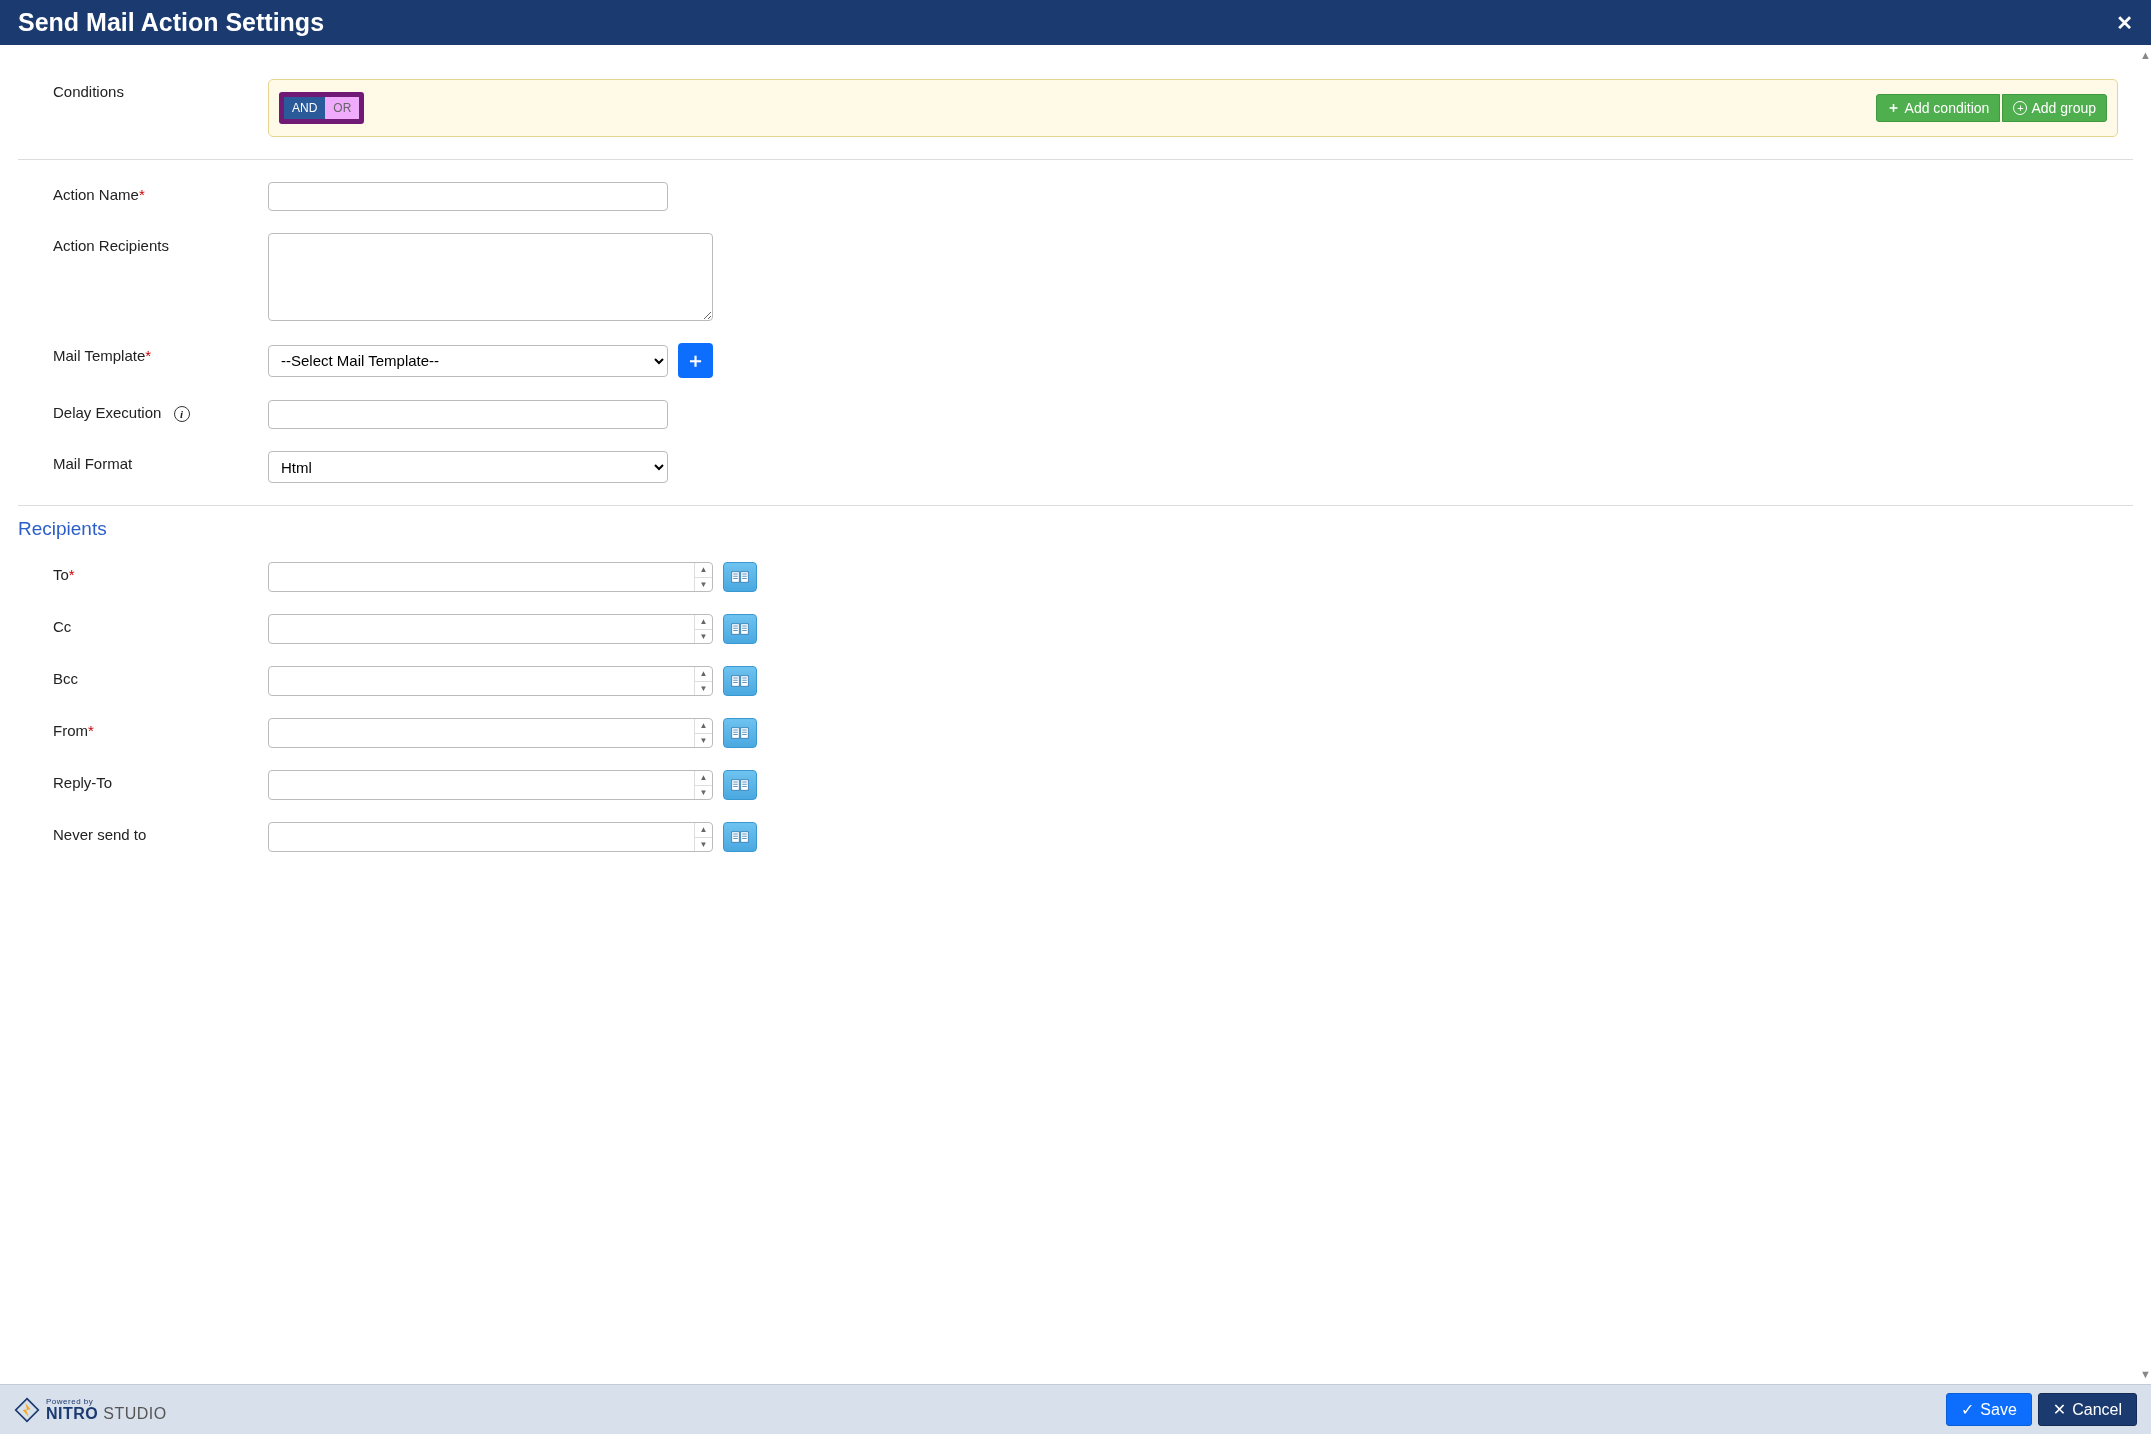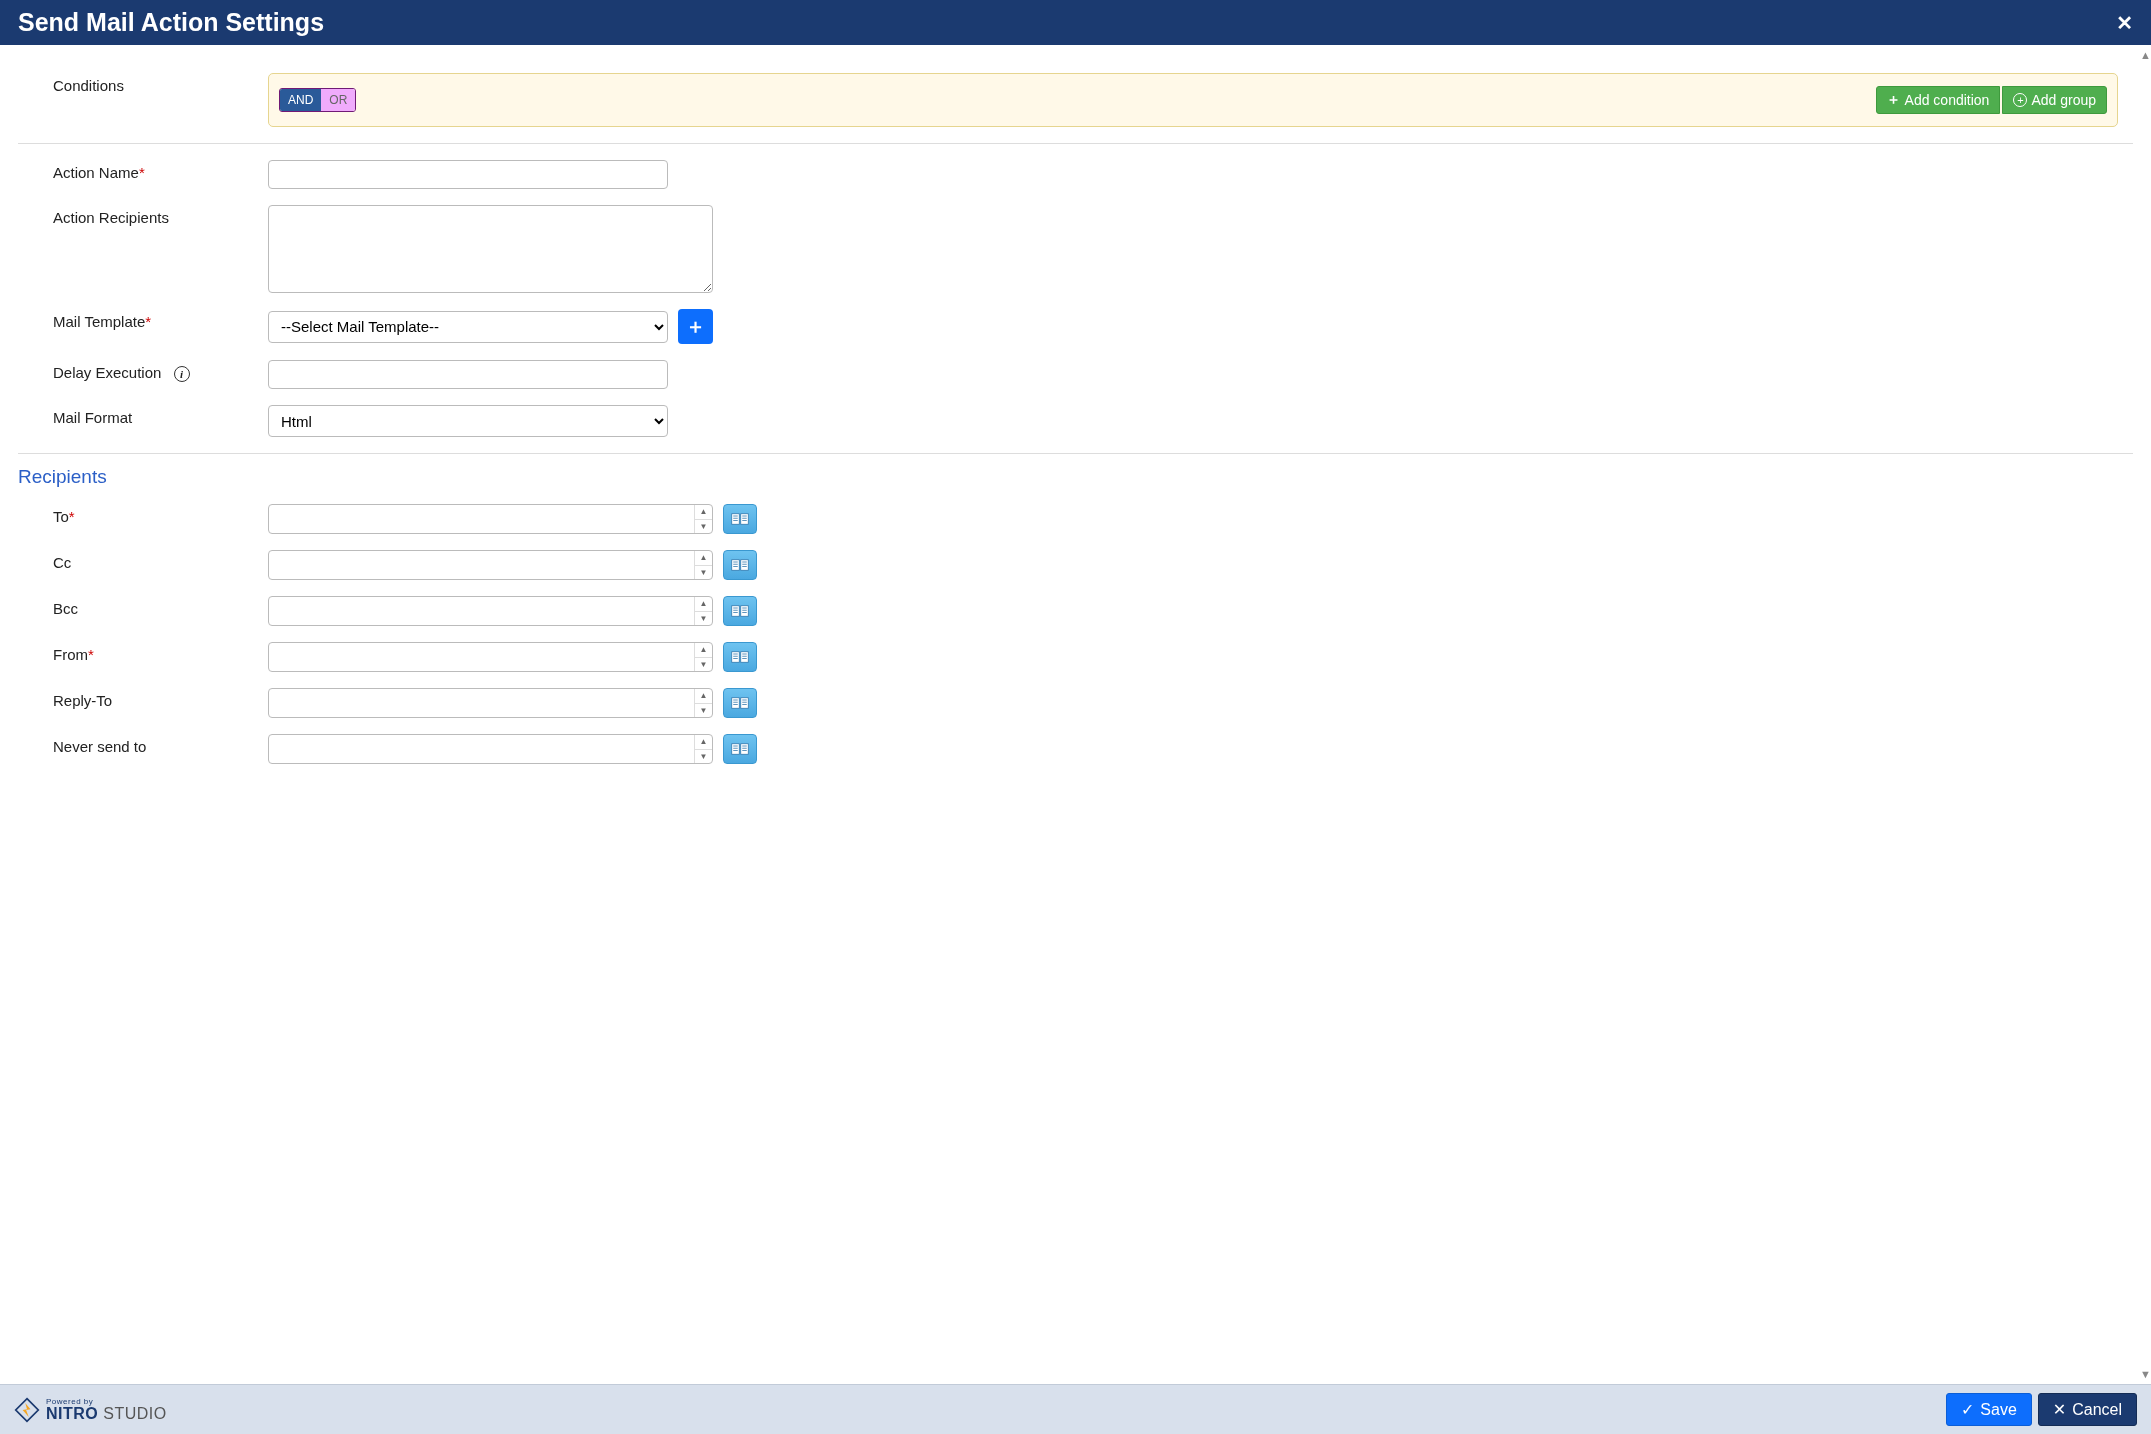"Conditions" .form-row { margin: 16px 0 -> 22px 0 }
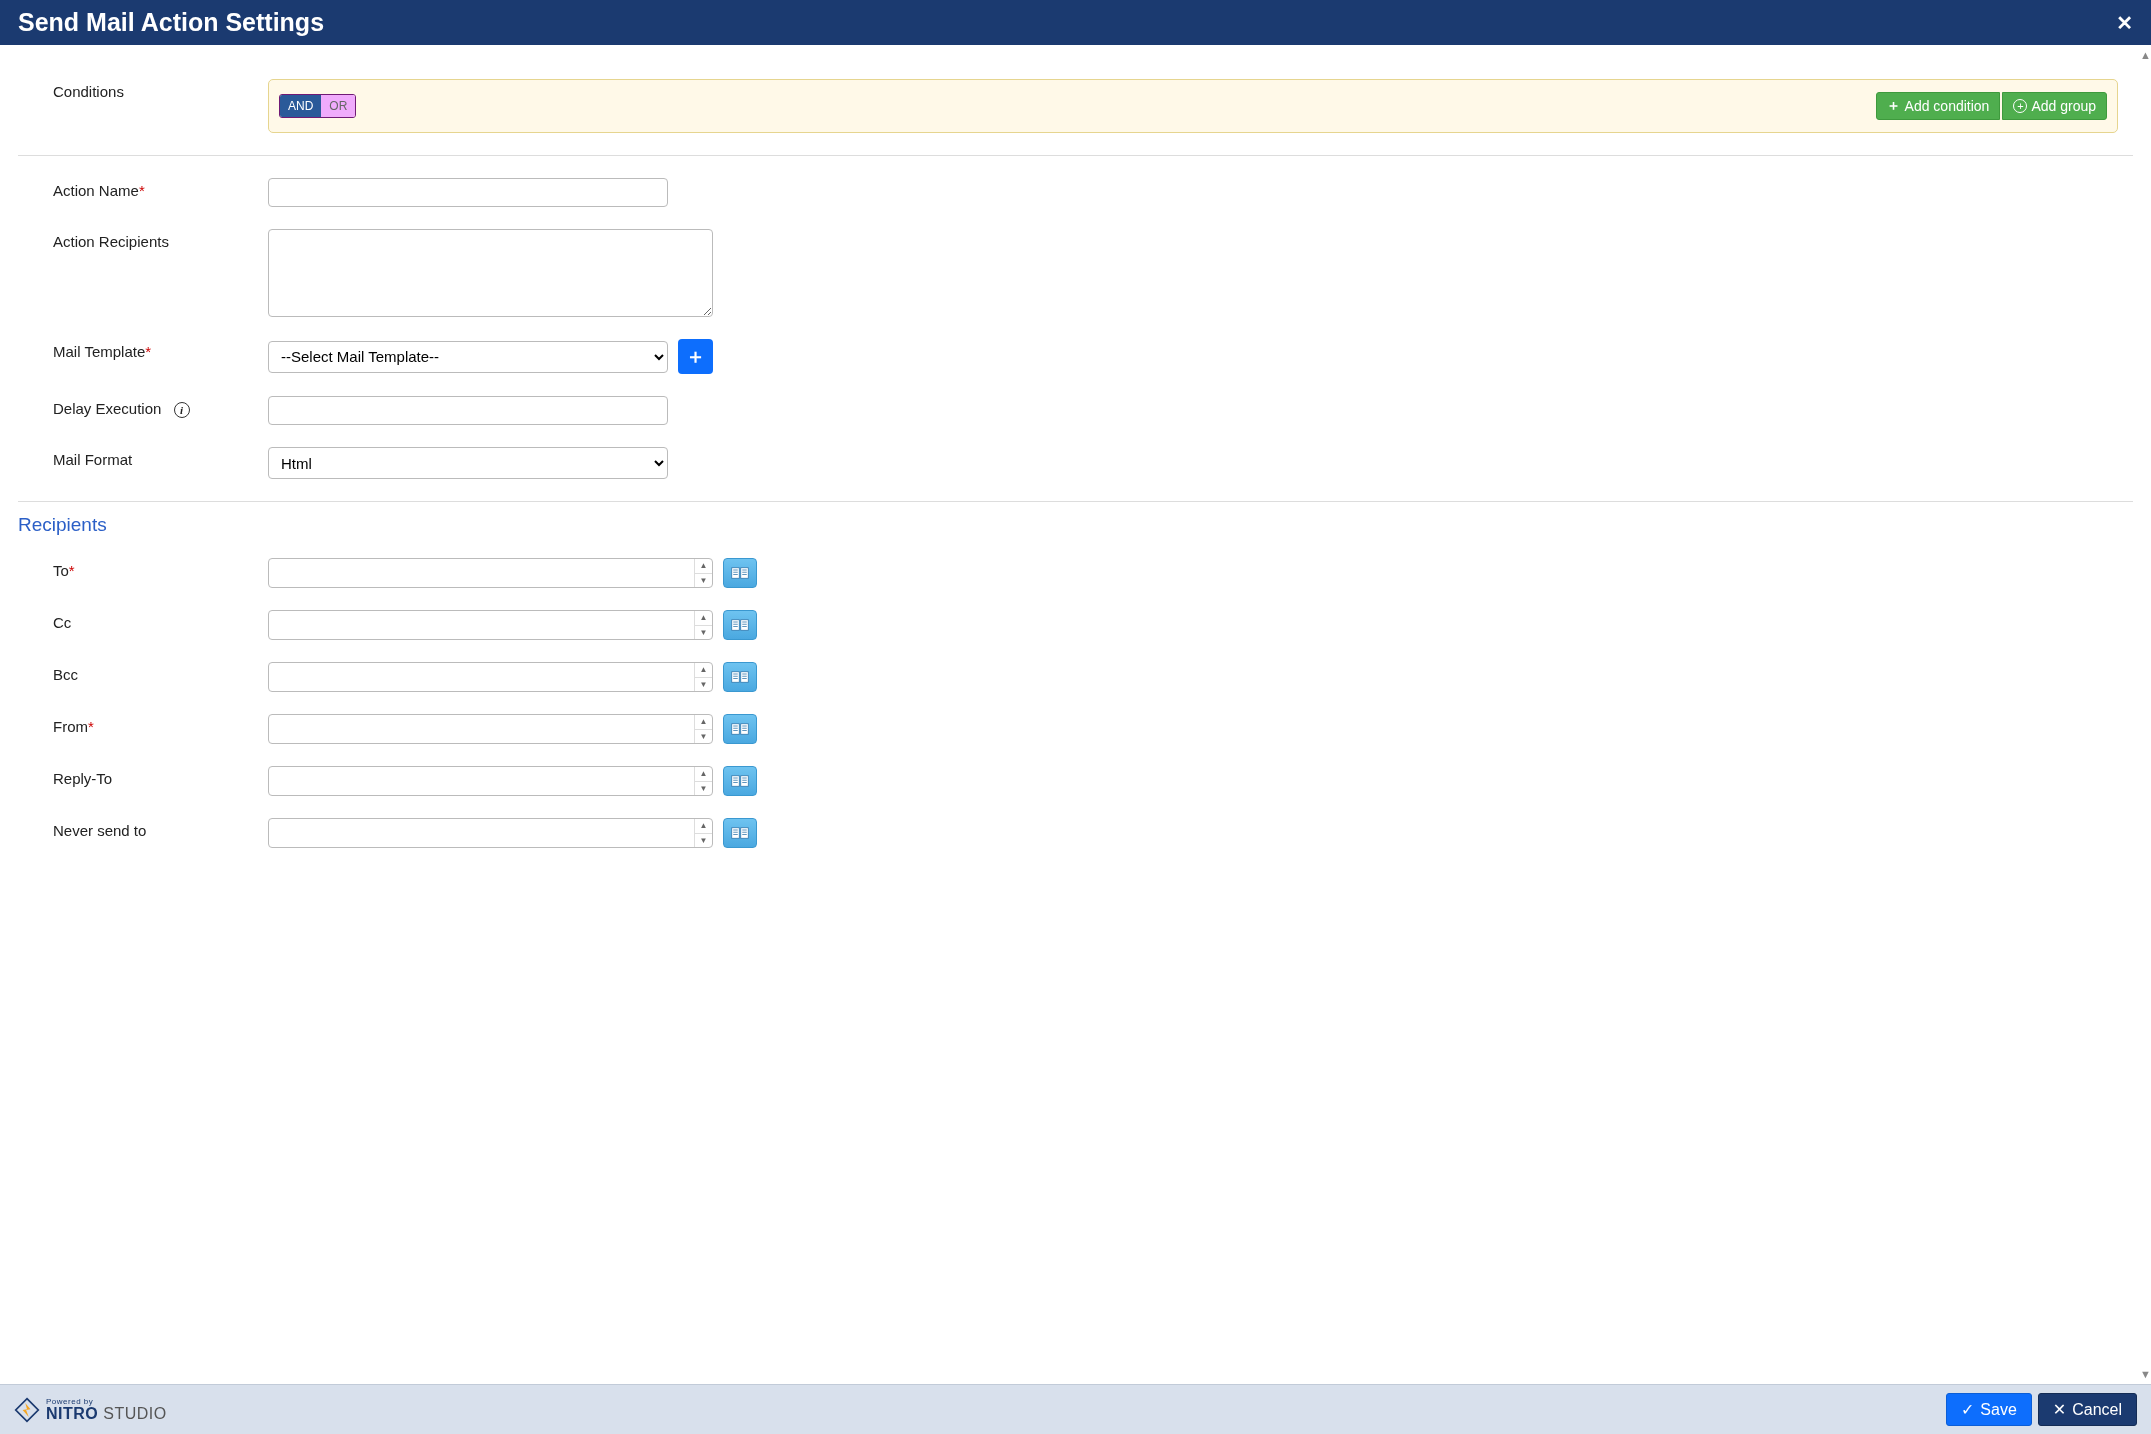"AND" .toggle-group { border: 1px solid #701a75 -> 5px solid #701a75 }
